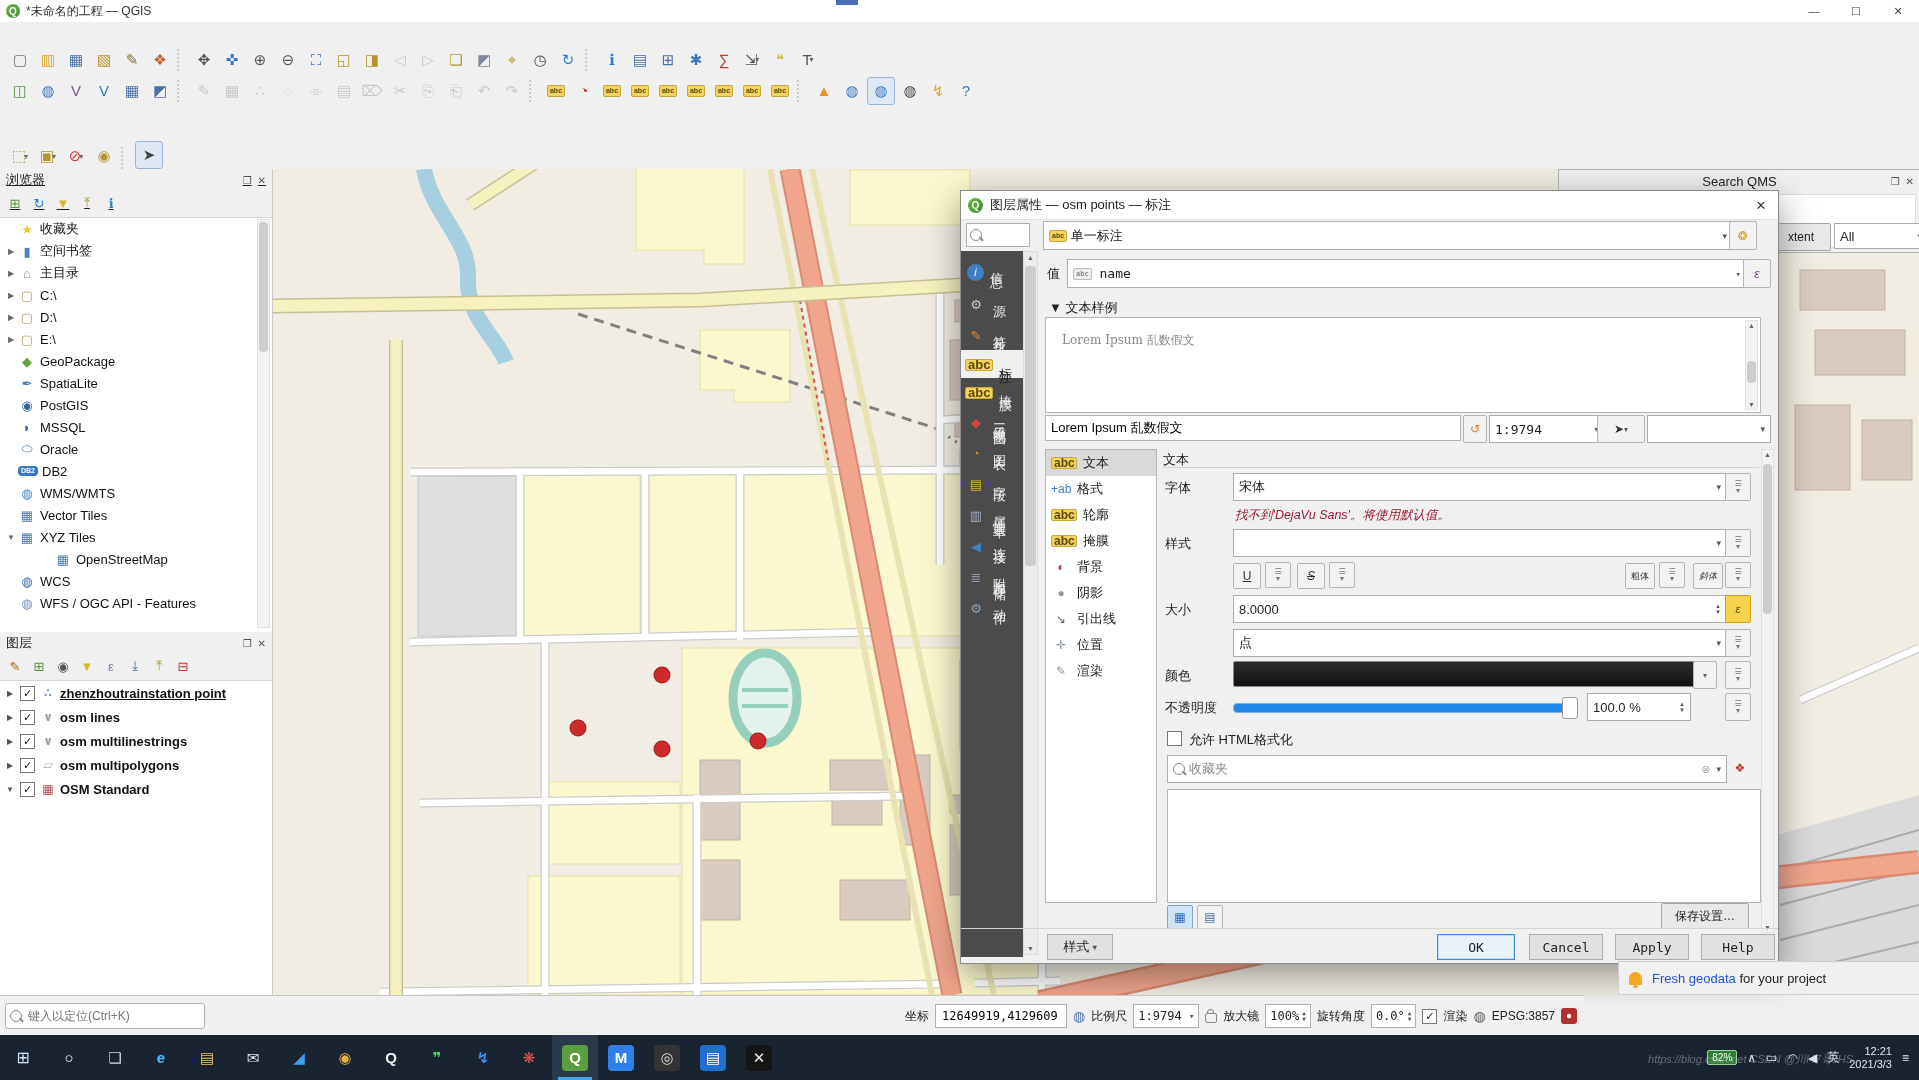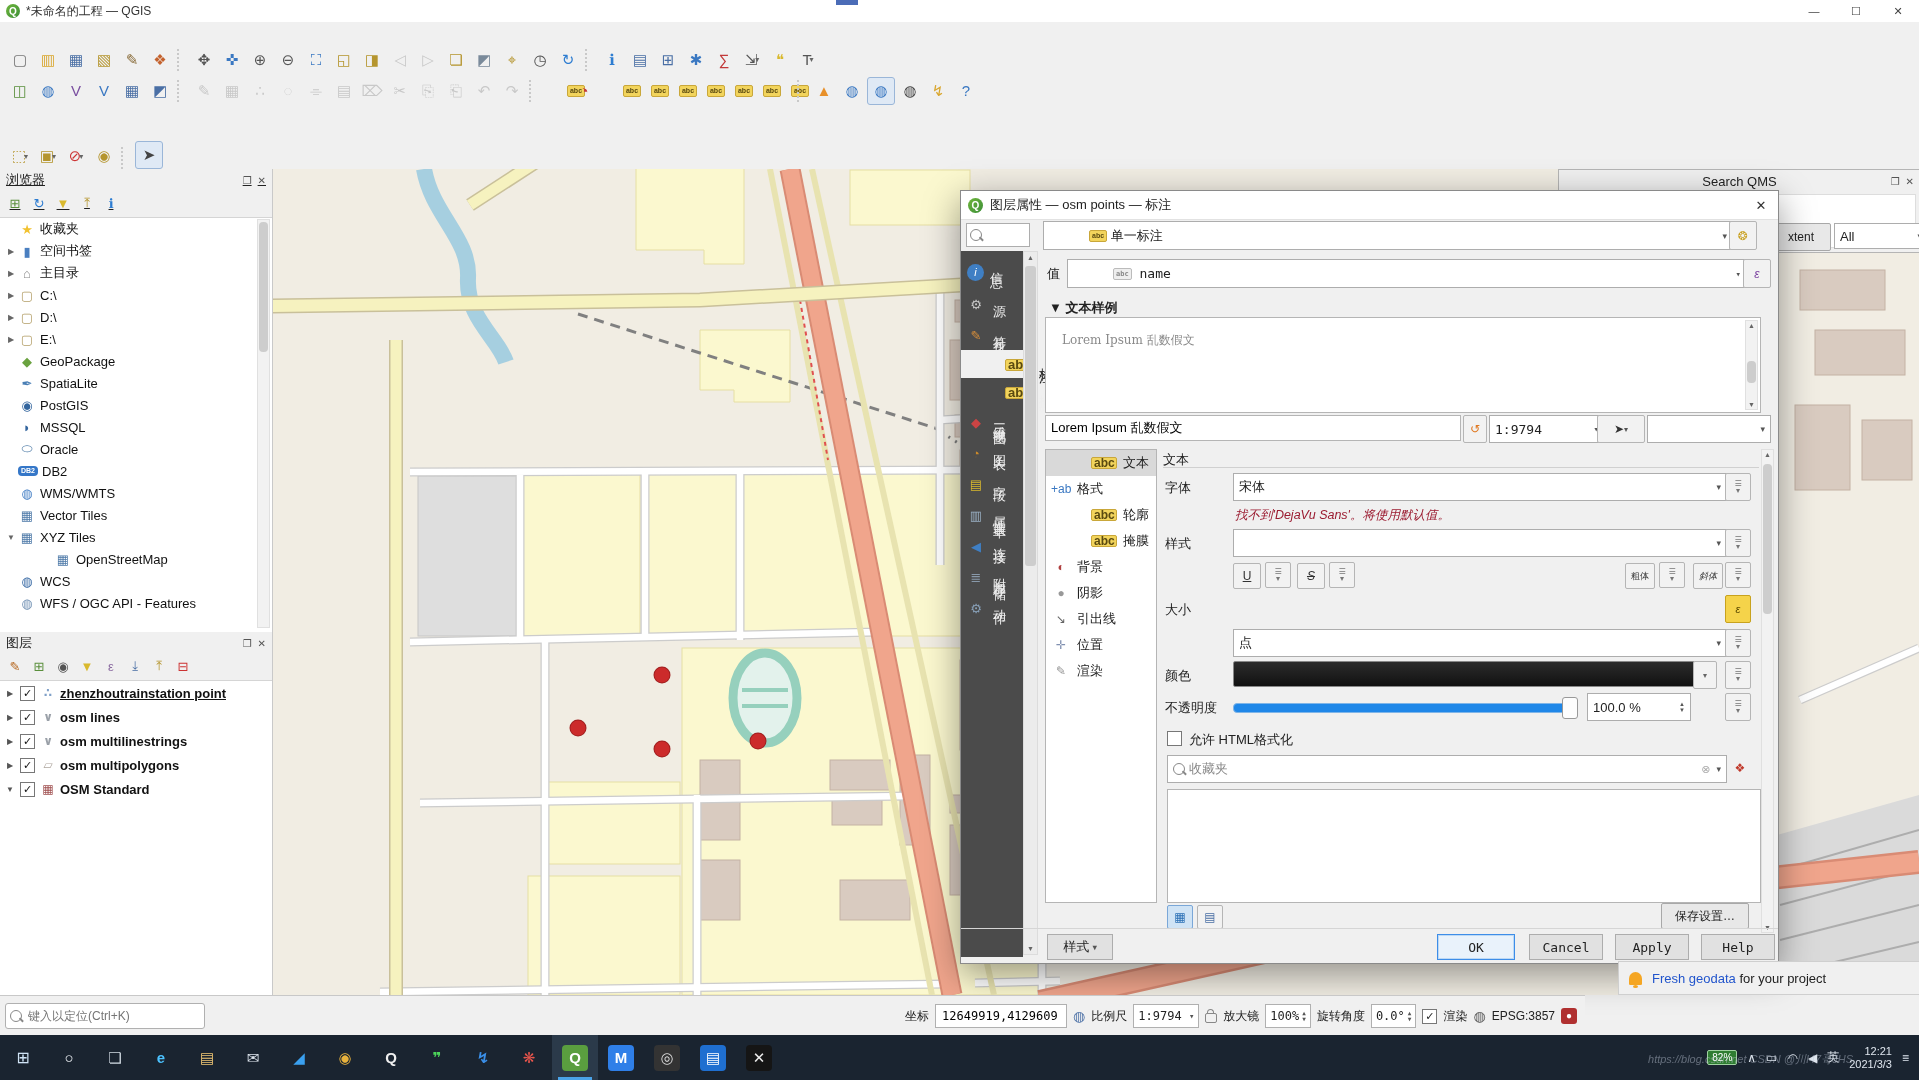"abc" .tagico { margin-left: 40px -> none }
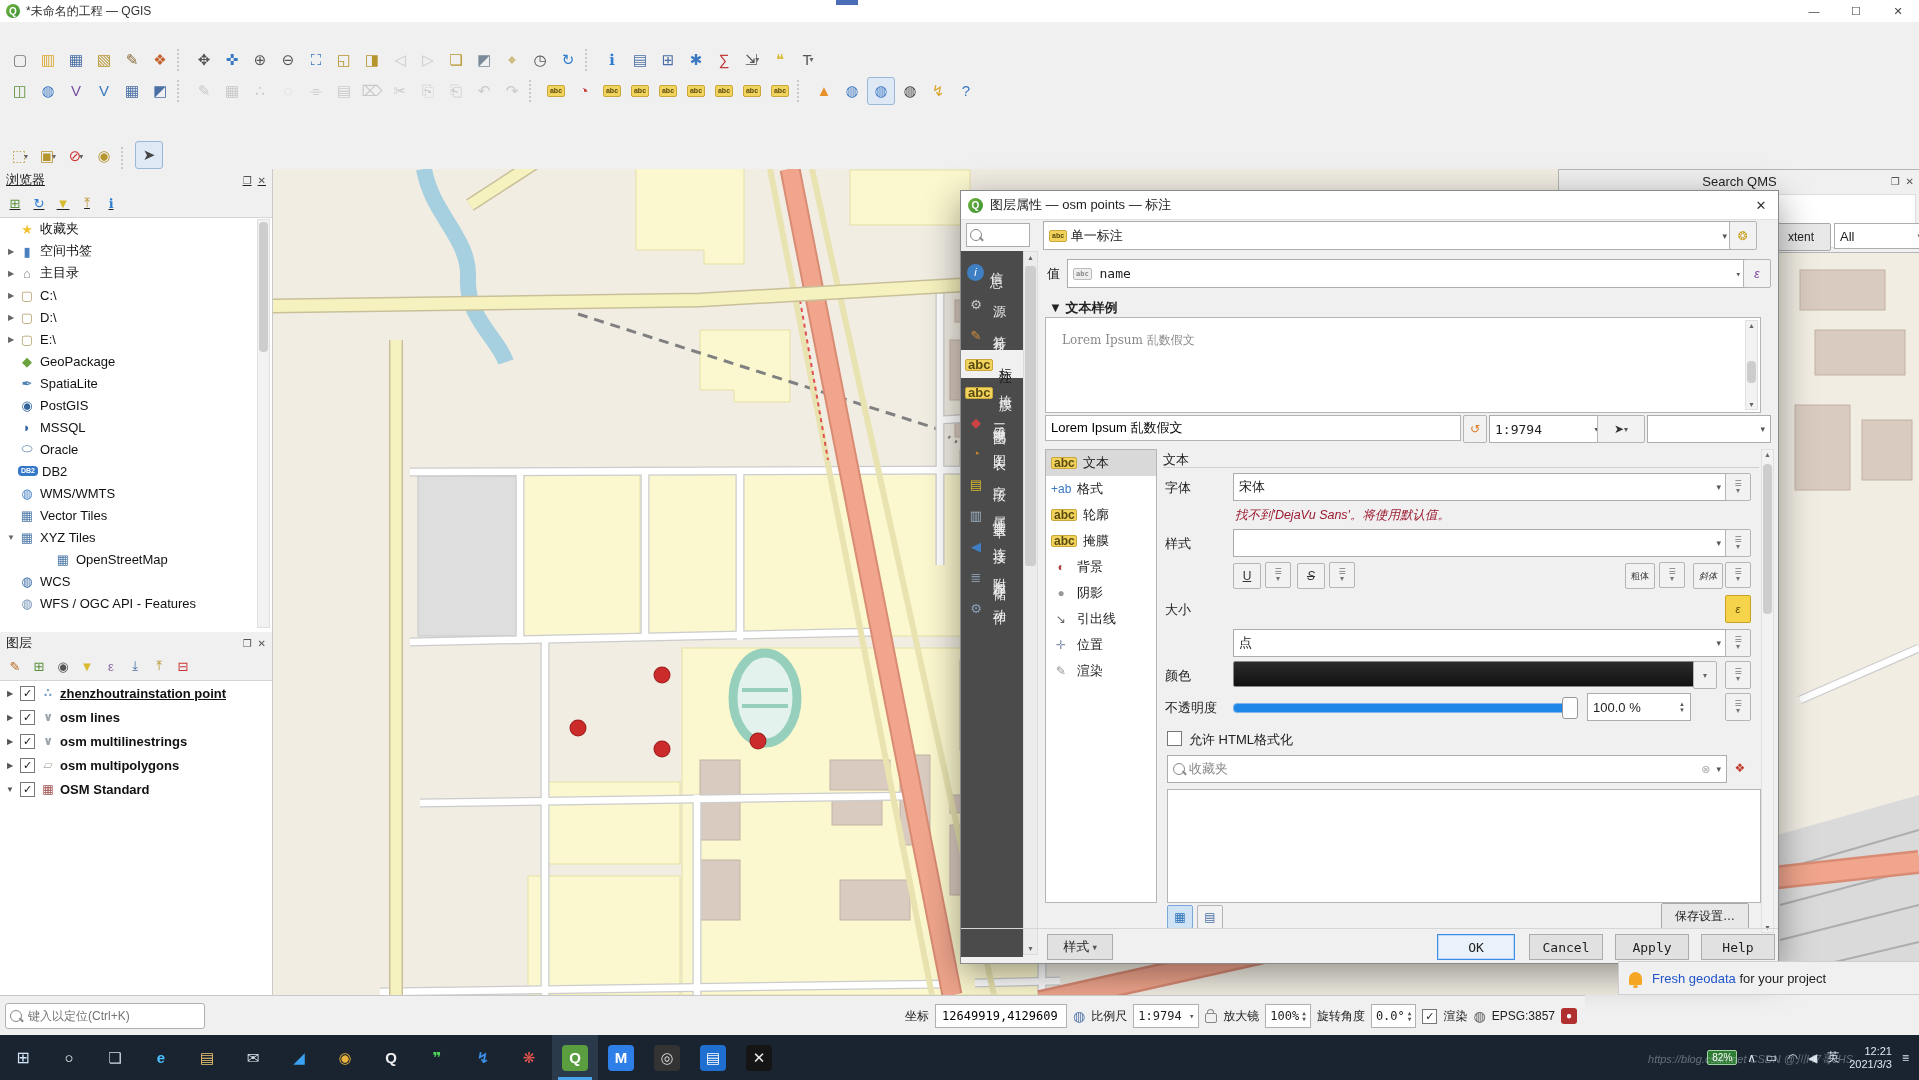"▼ 文本样例" div.dlbl { font-weight: bold -> normal }
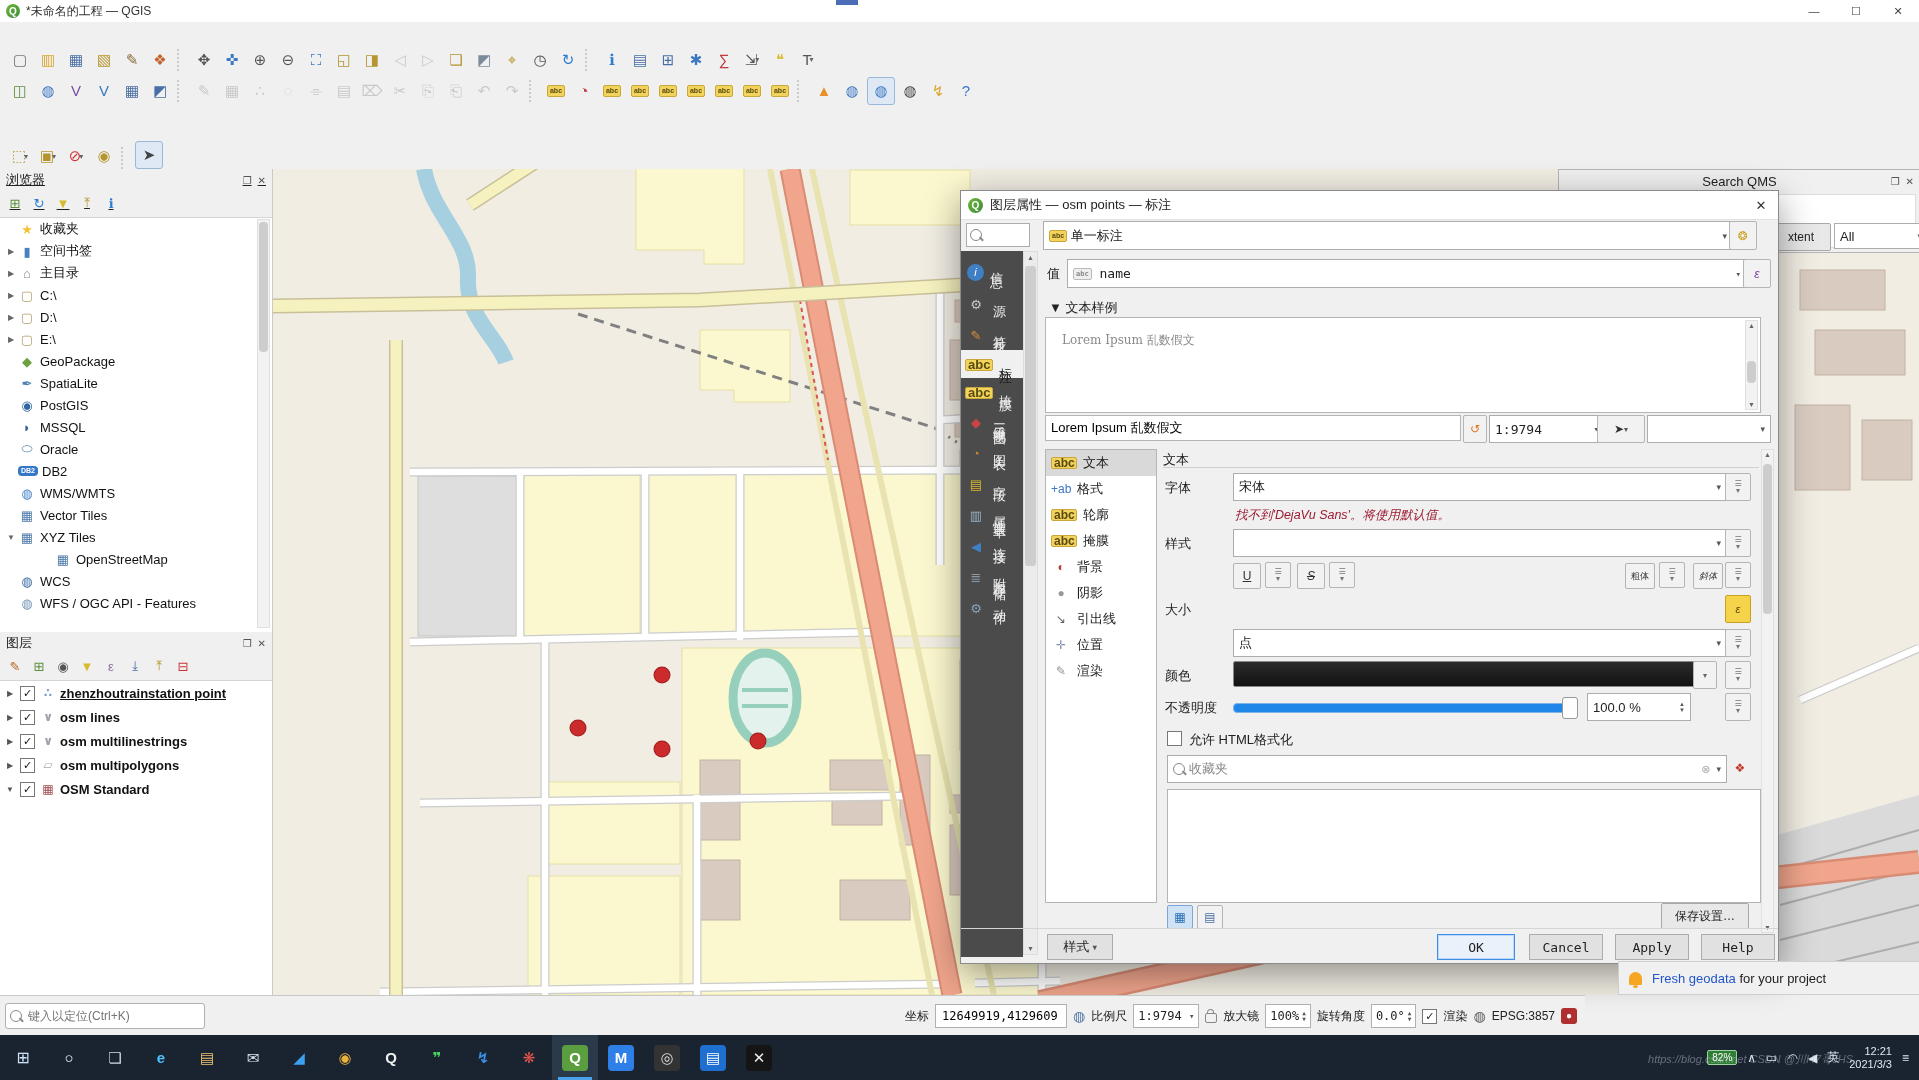"8.0000" div.combo { html: none -> <div> <span>8.0000</span> <span> <span>▲</span> <span>▼</span> </span> </div> }
